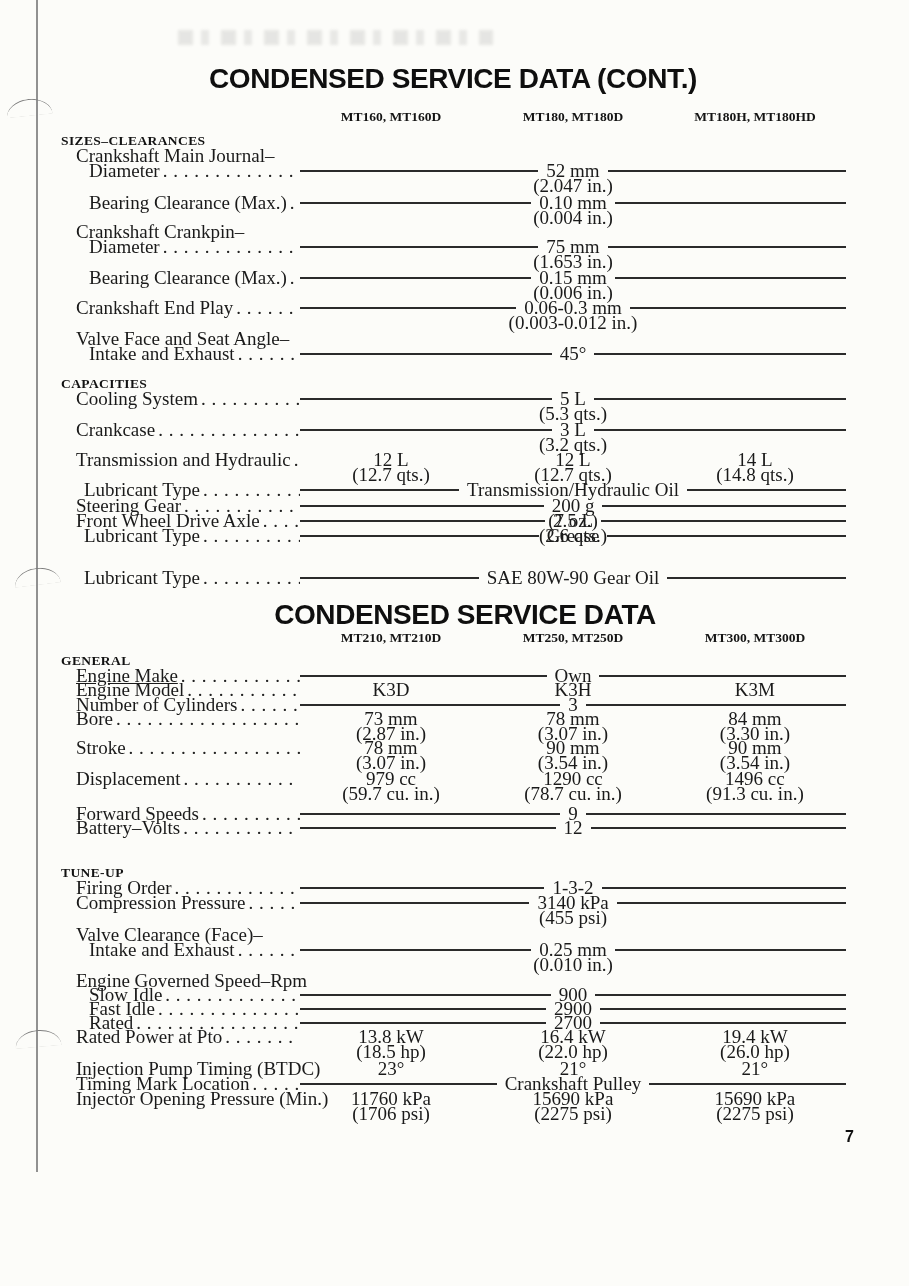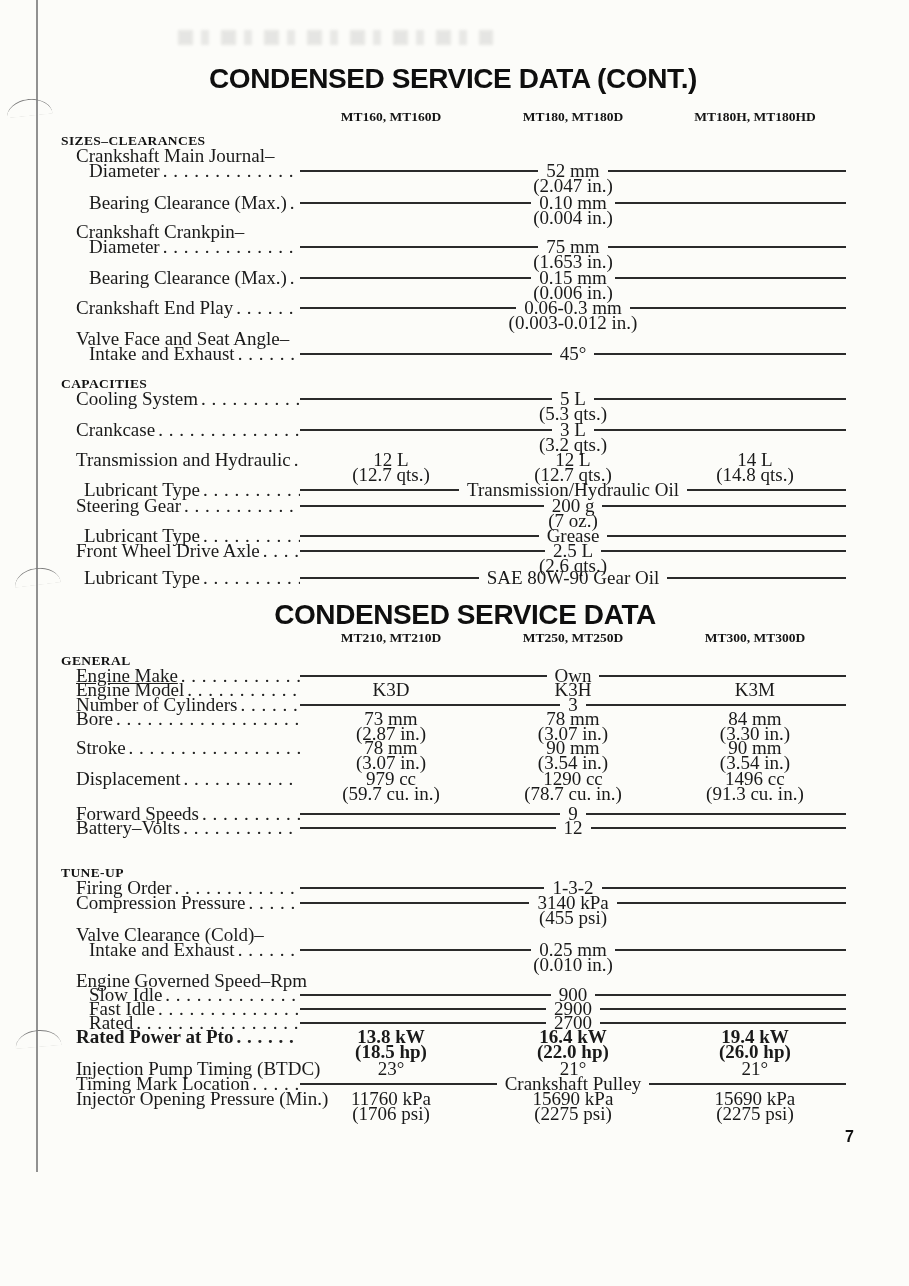"Front Wheel Drive Axle" div.row { top: 543px -> 513px }
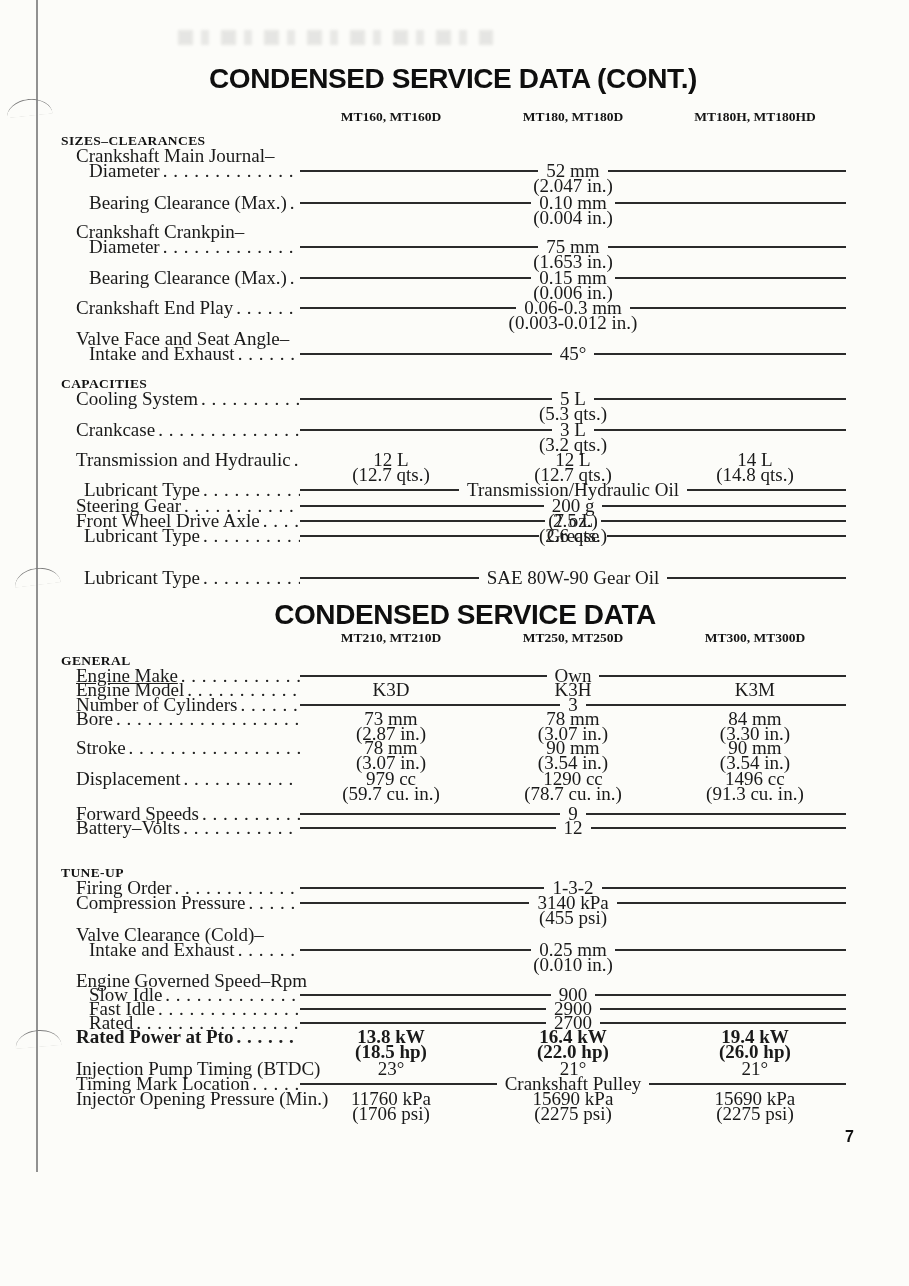"Valve Clearance (Cold)–" div.ltext { text: Cold -> Face }
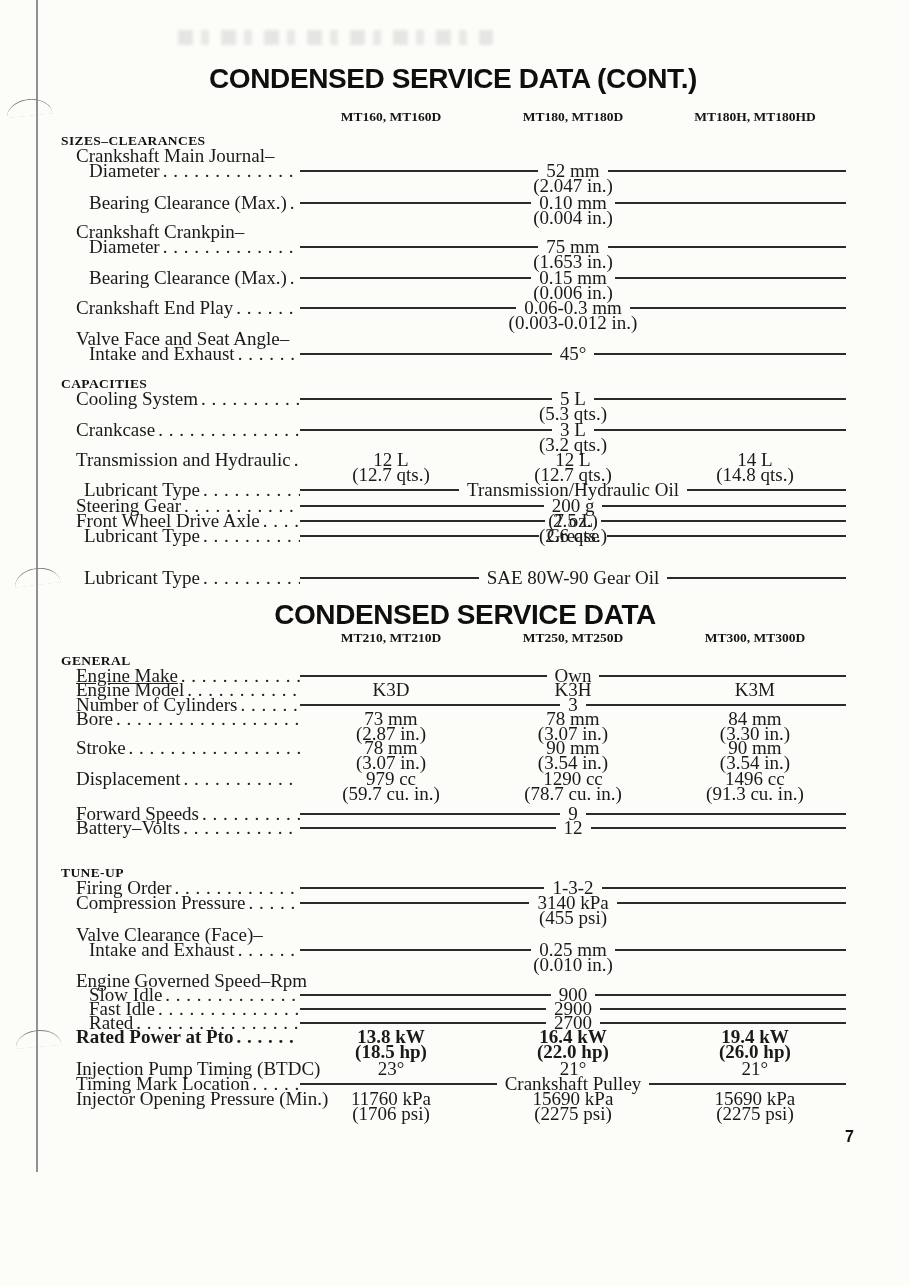"Rated Power at Pto" div.row { font-weight: bold -> none }
